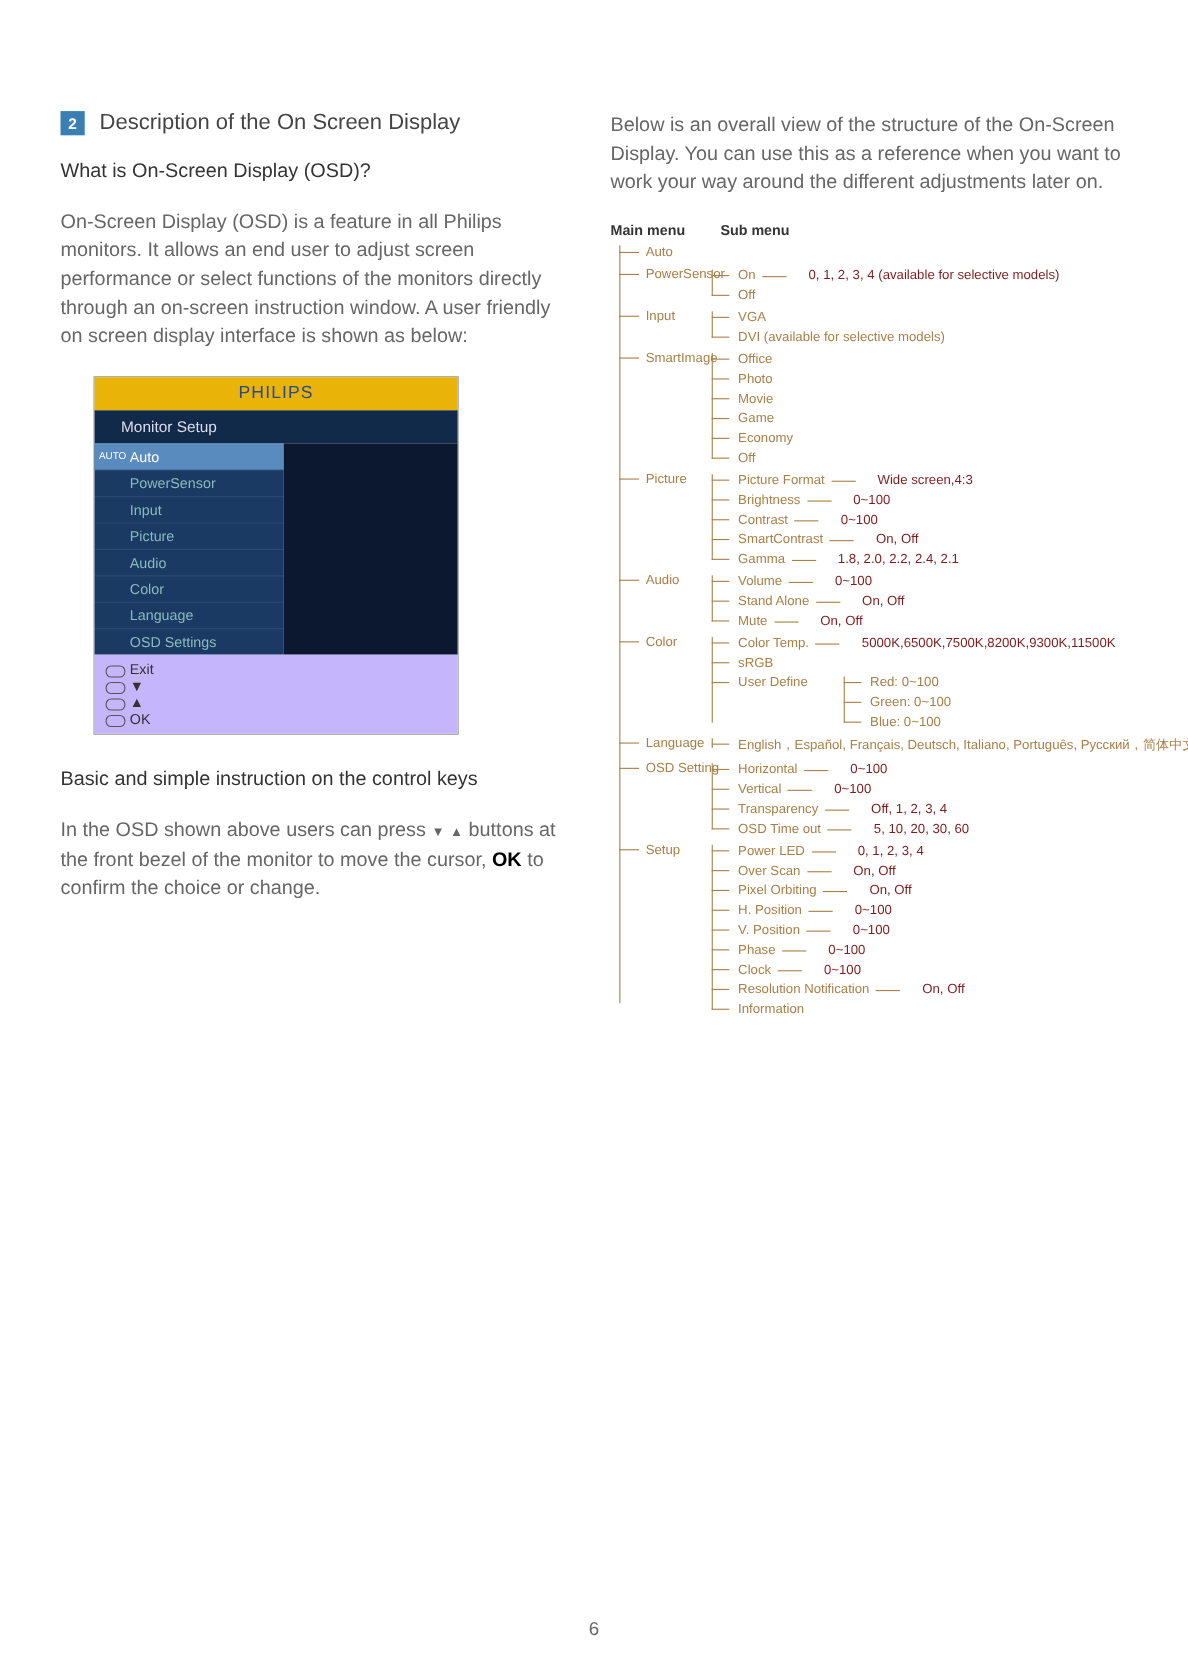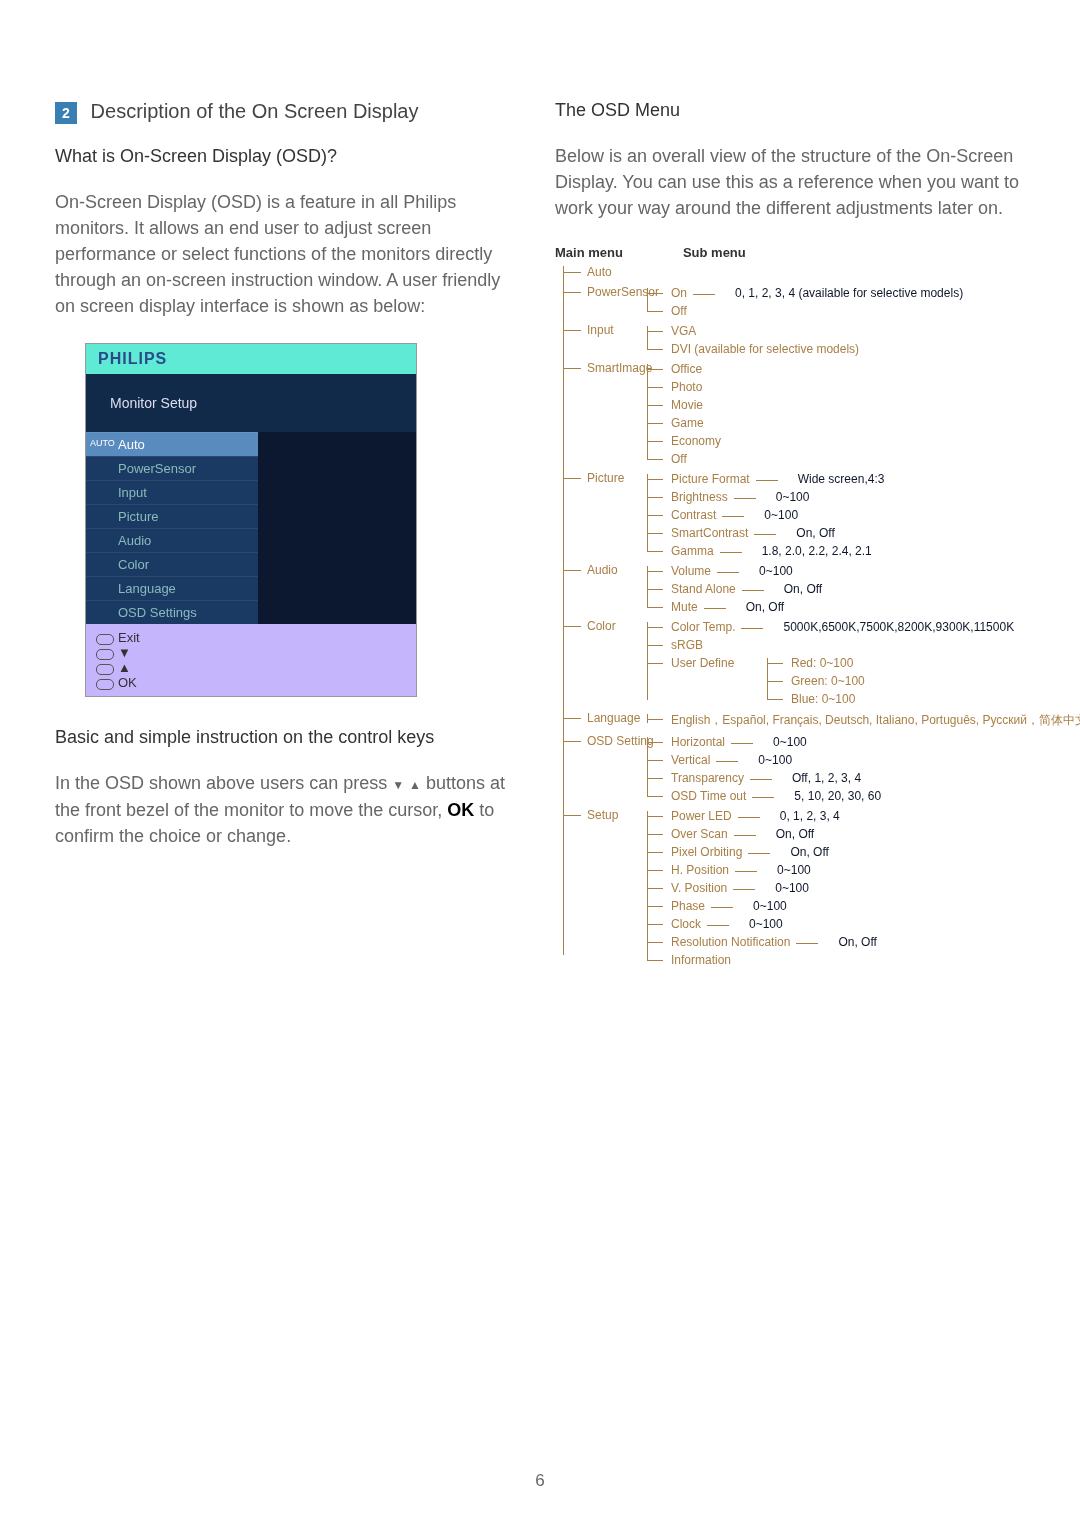"The OSD Menu" h4.sub-title { html: <h4>The OSD Menu</h4> -> none }
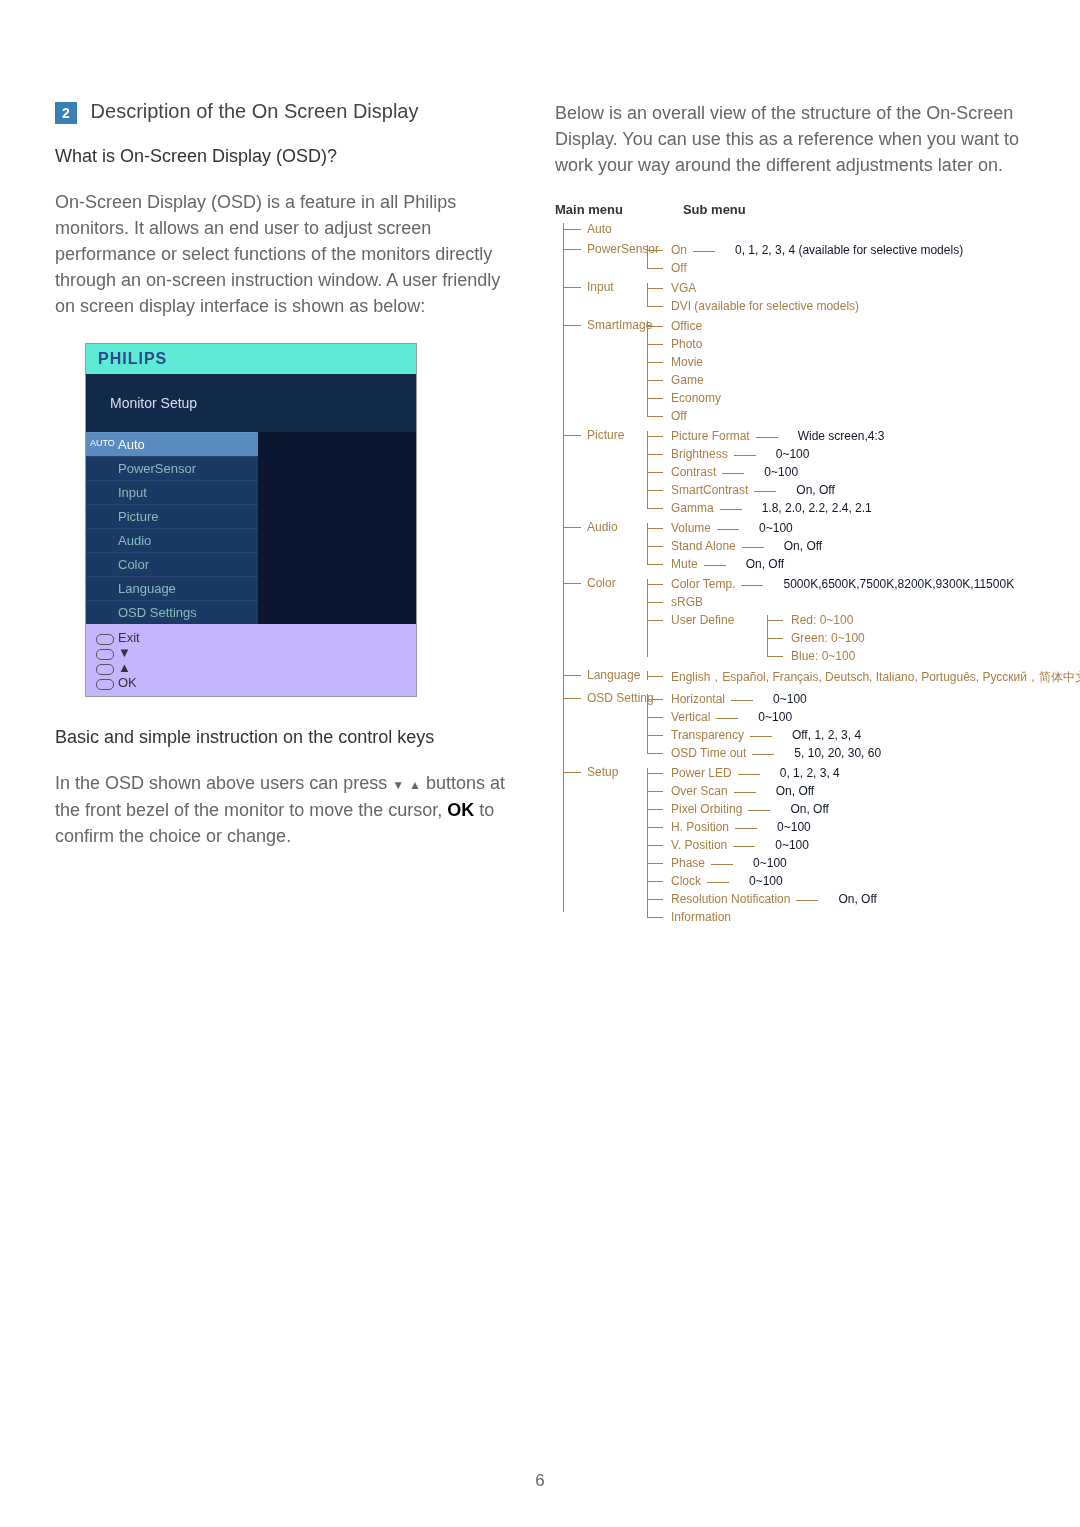"Main menu" .tree-heads { gap: 60px -> 32px }
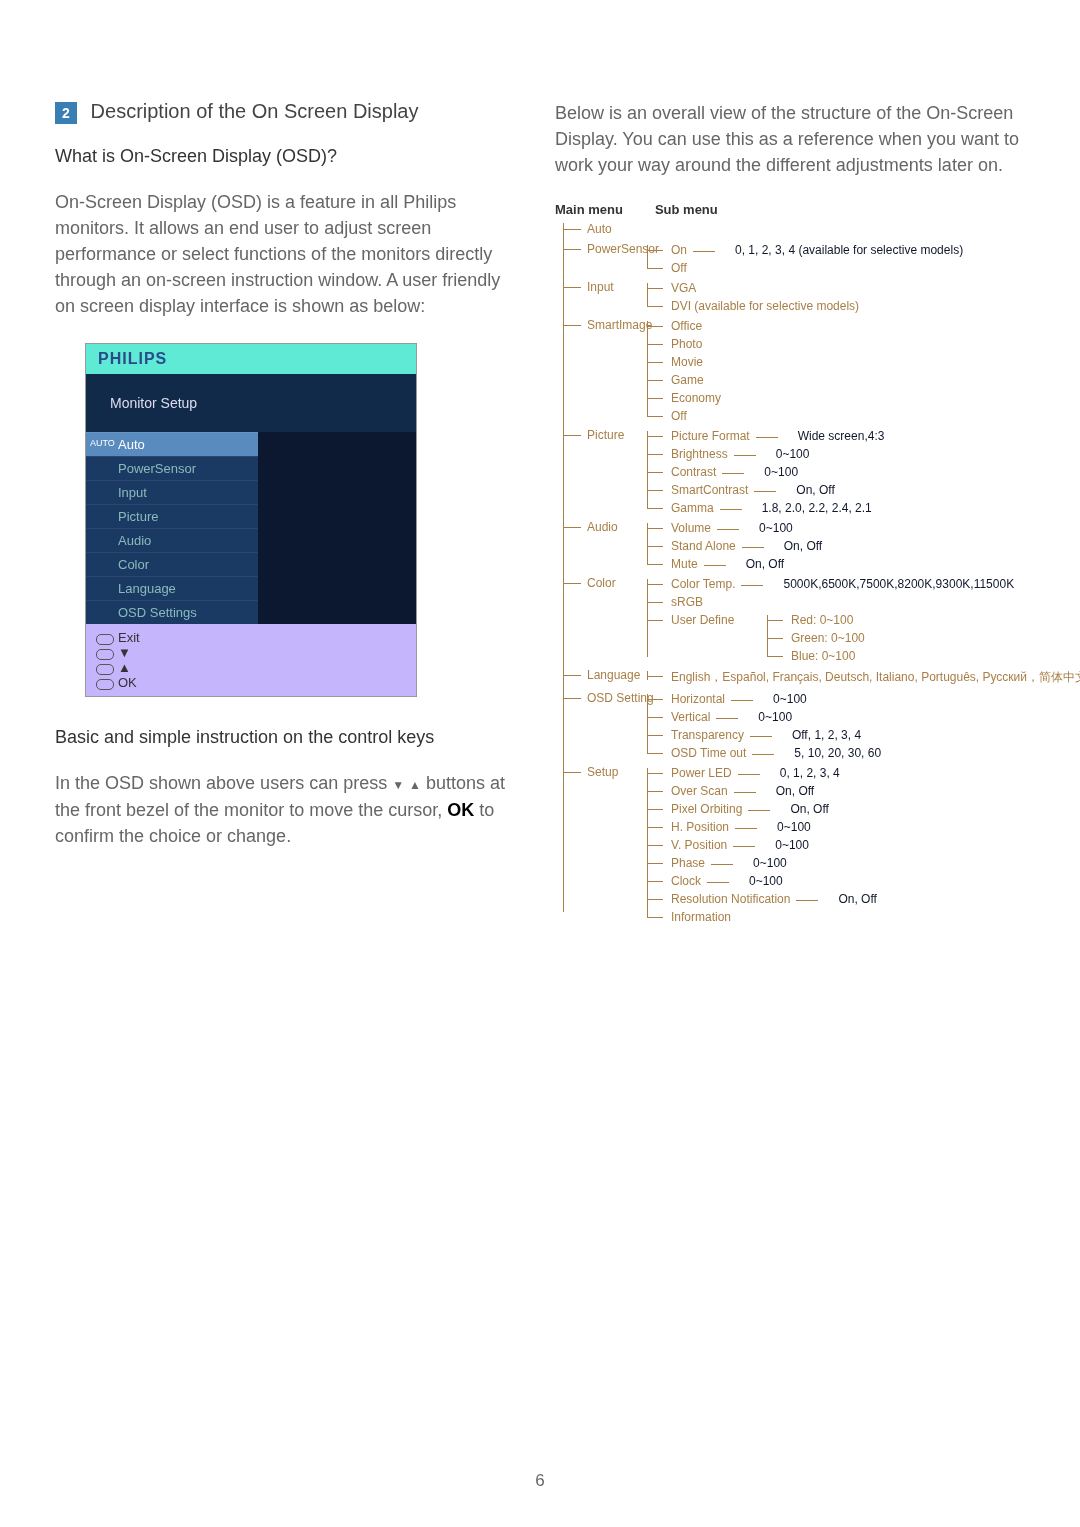"0, 1, 2, 3, 4" .vals { color: #0f172a -> #7f1d1d }
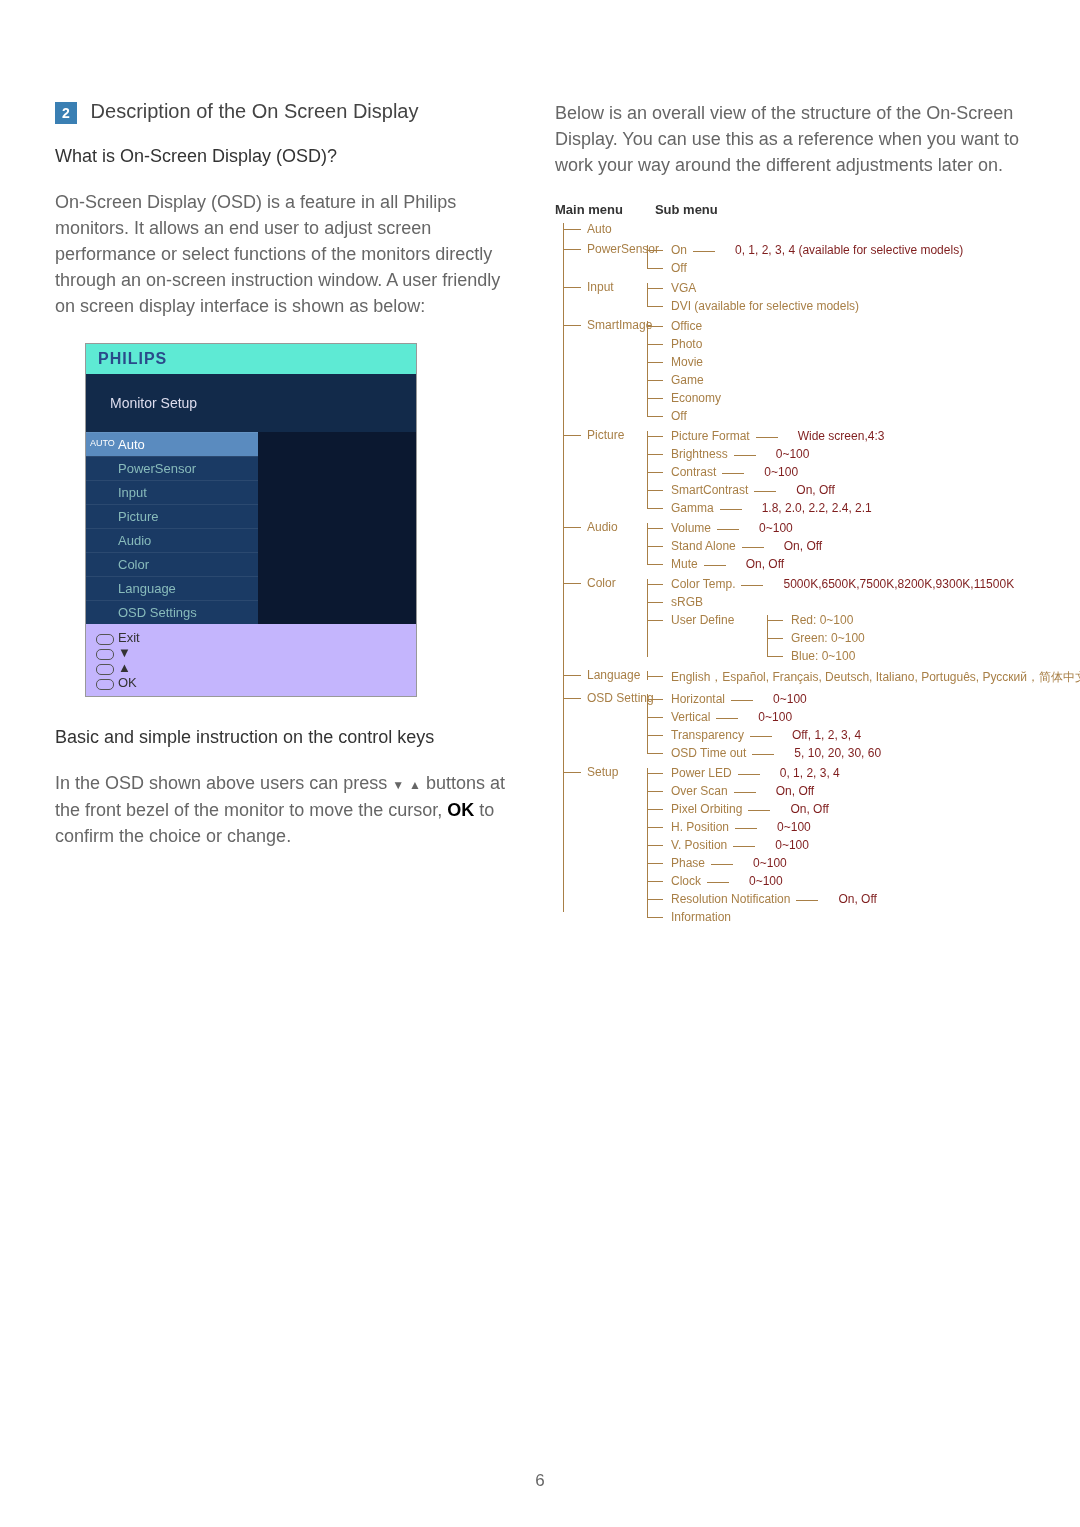"PHILIPS" .osd-top { background: #5eead4 -> #eab308; font-weight: bold -> normal; text-align: left -> center }
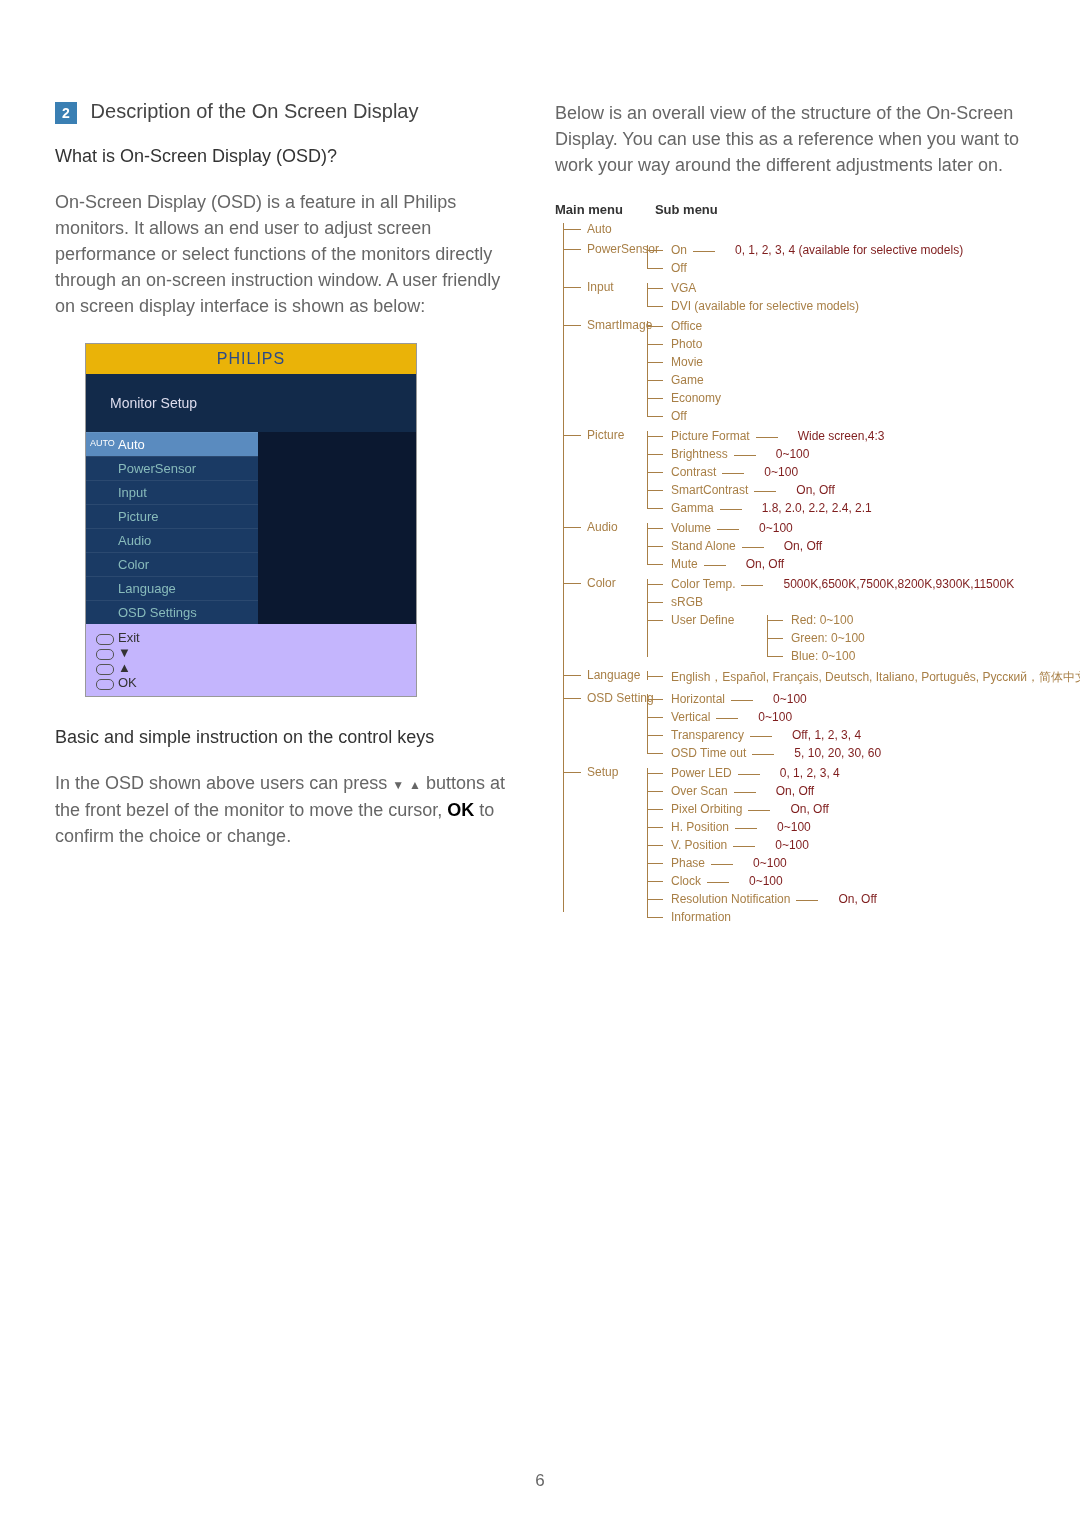"Monitor Setup" .osd-header { padding: 21px 24px -> 7px 24px }
